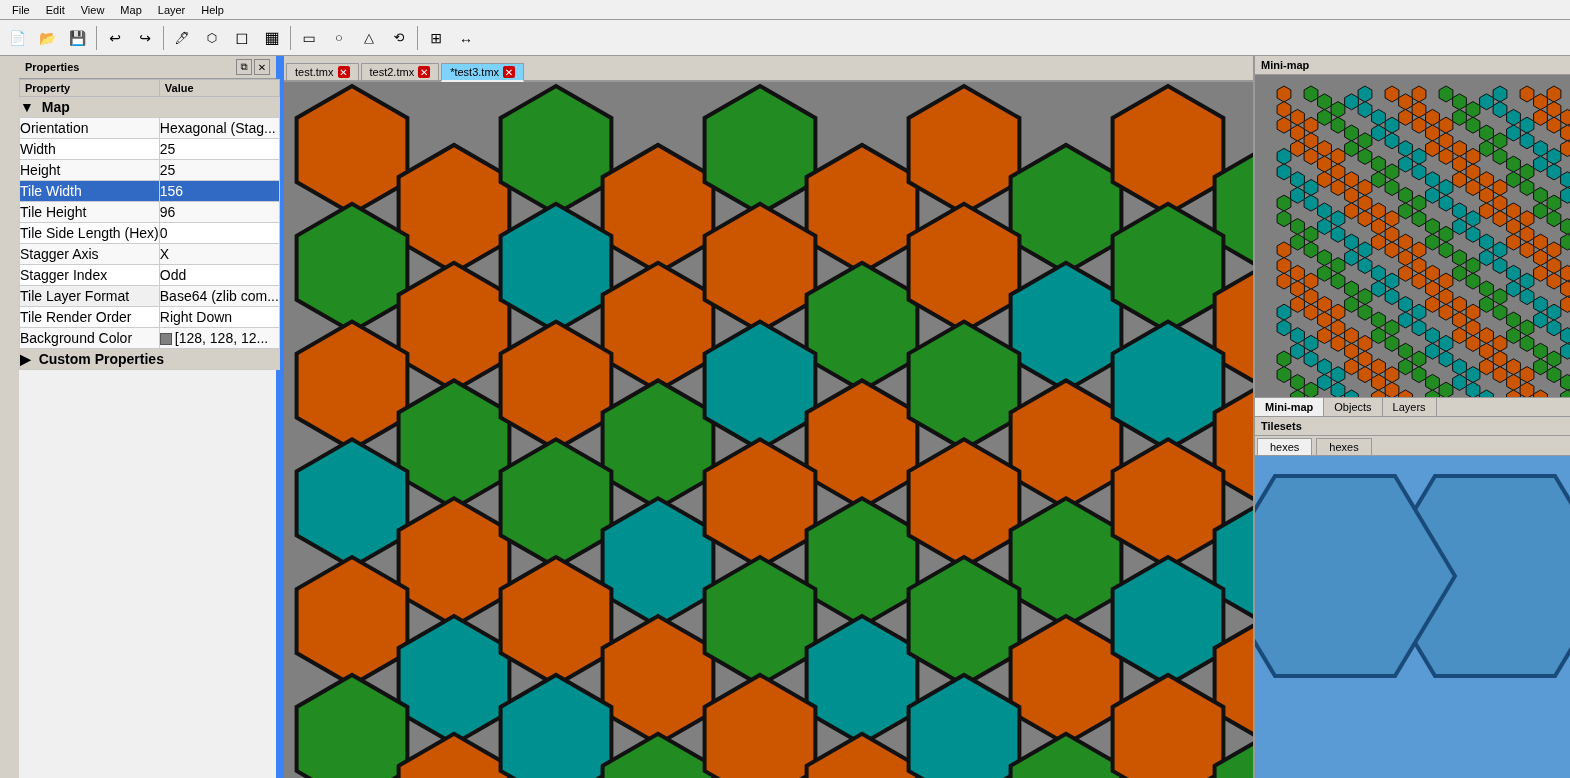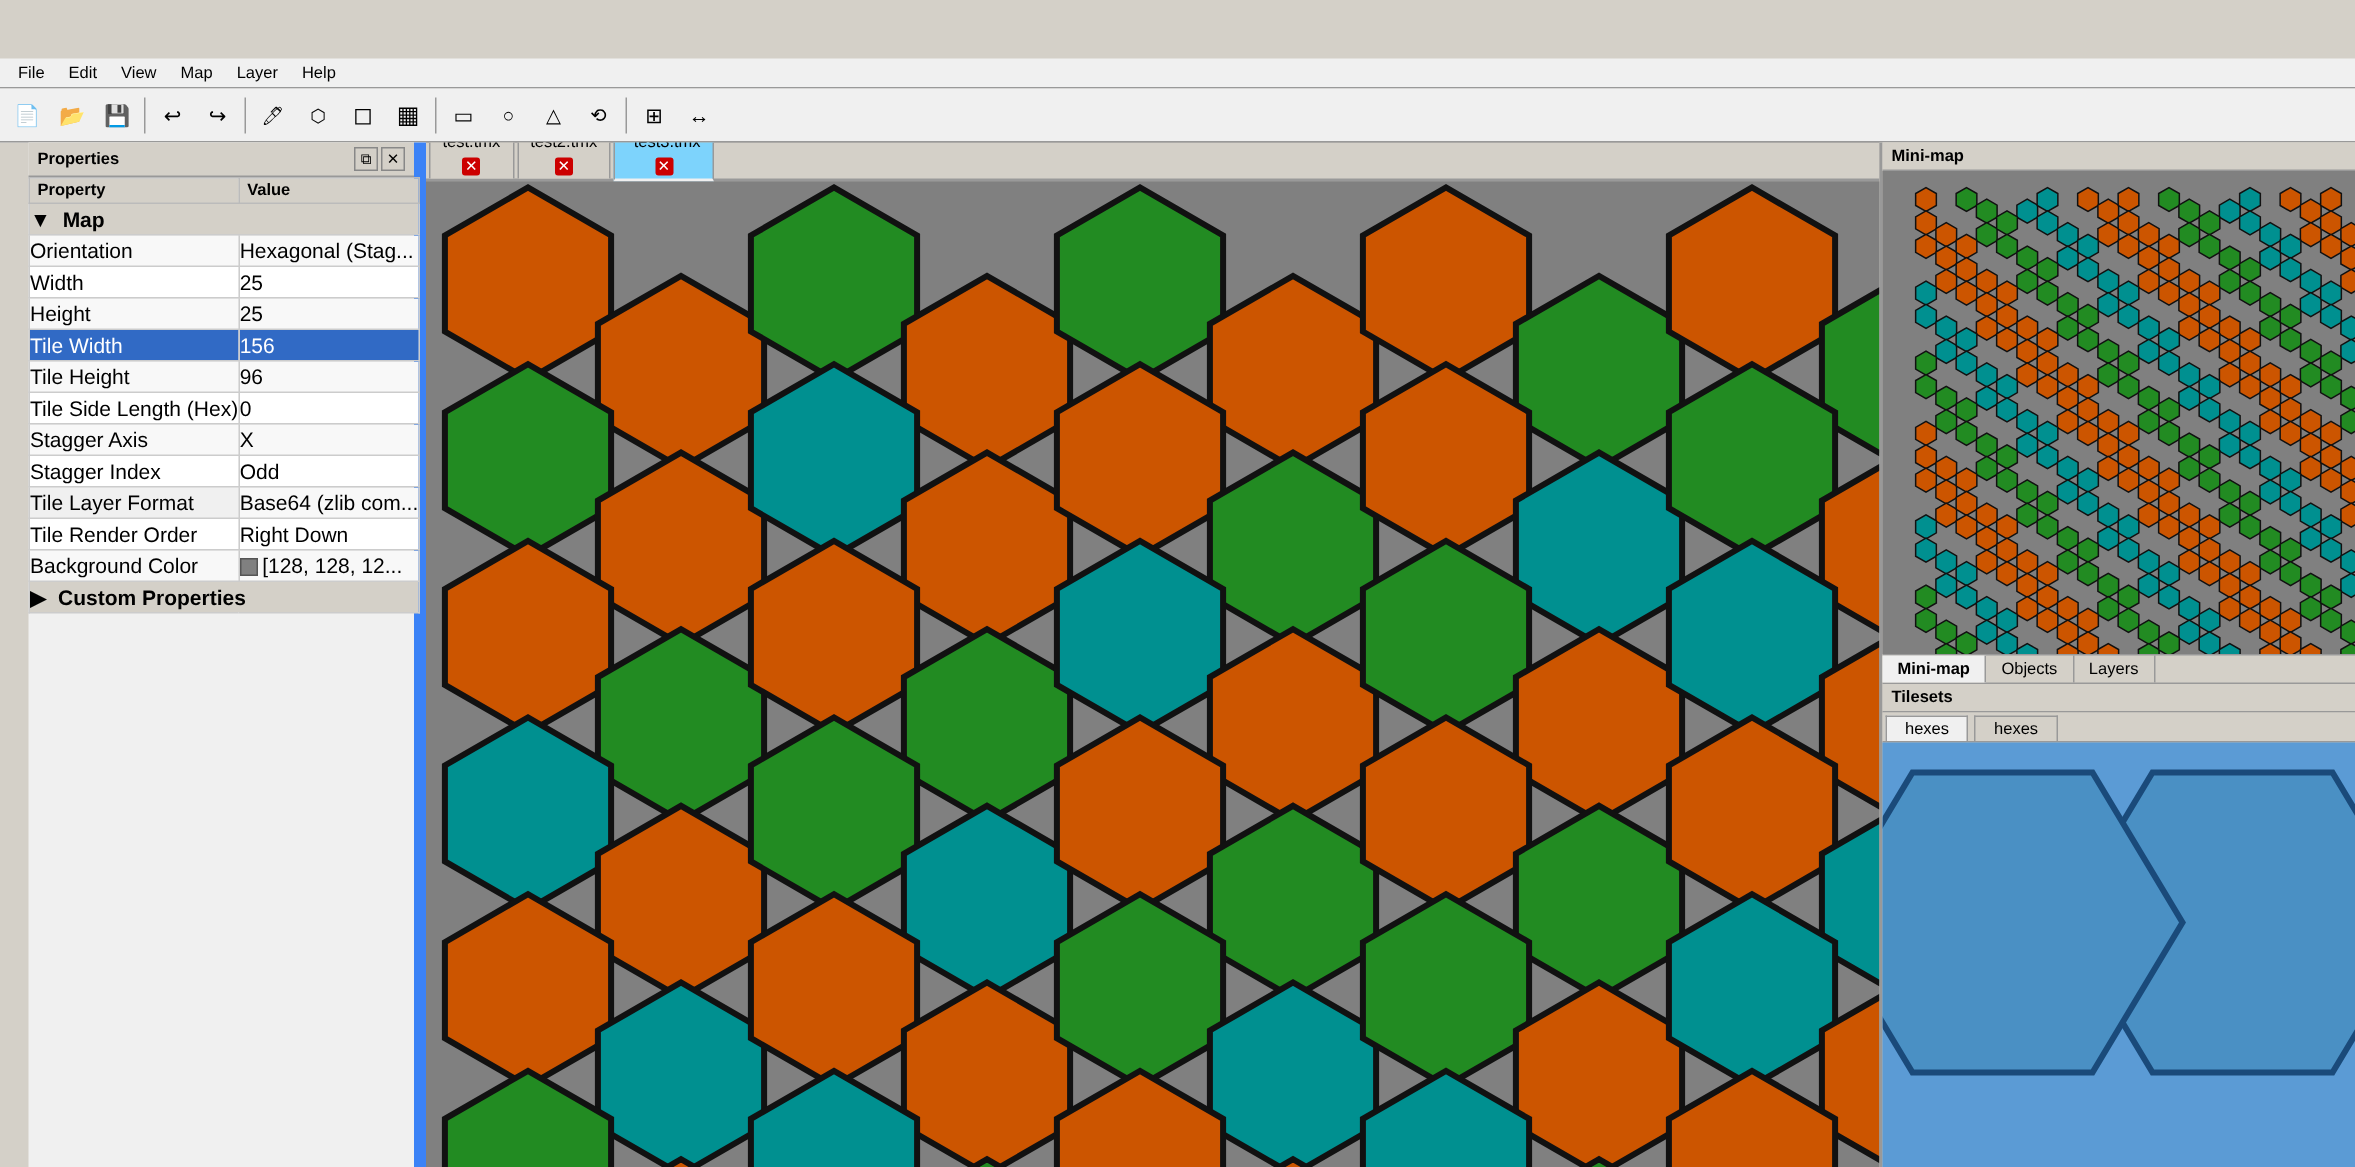"File" .menu-bar { margin-top: 39px -> none }
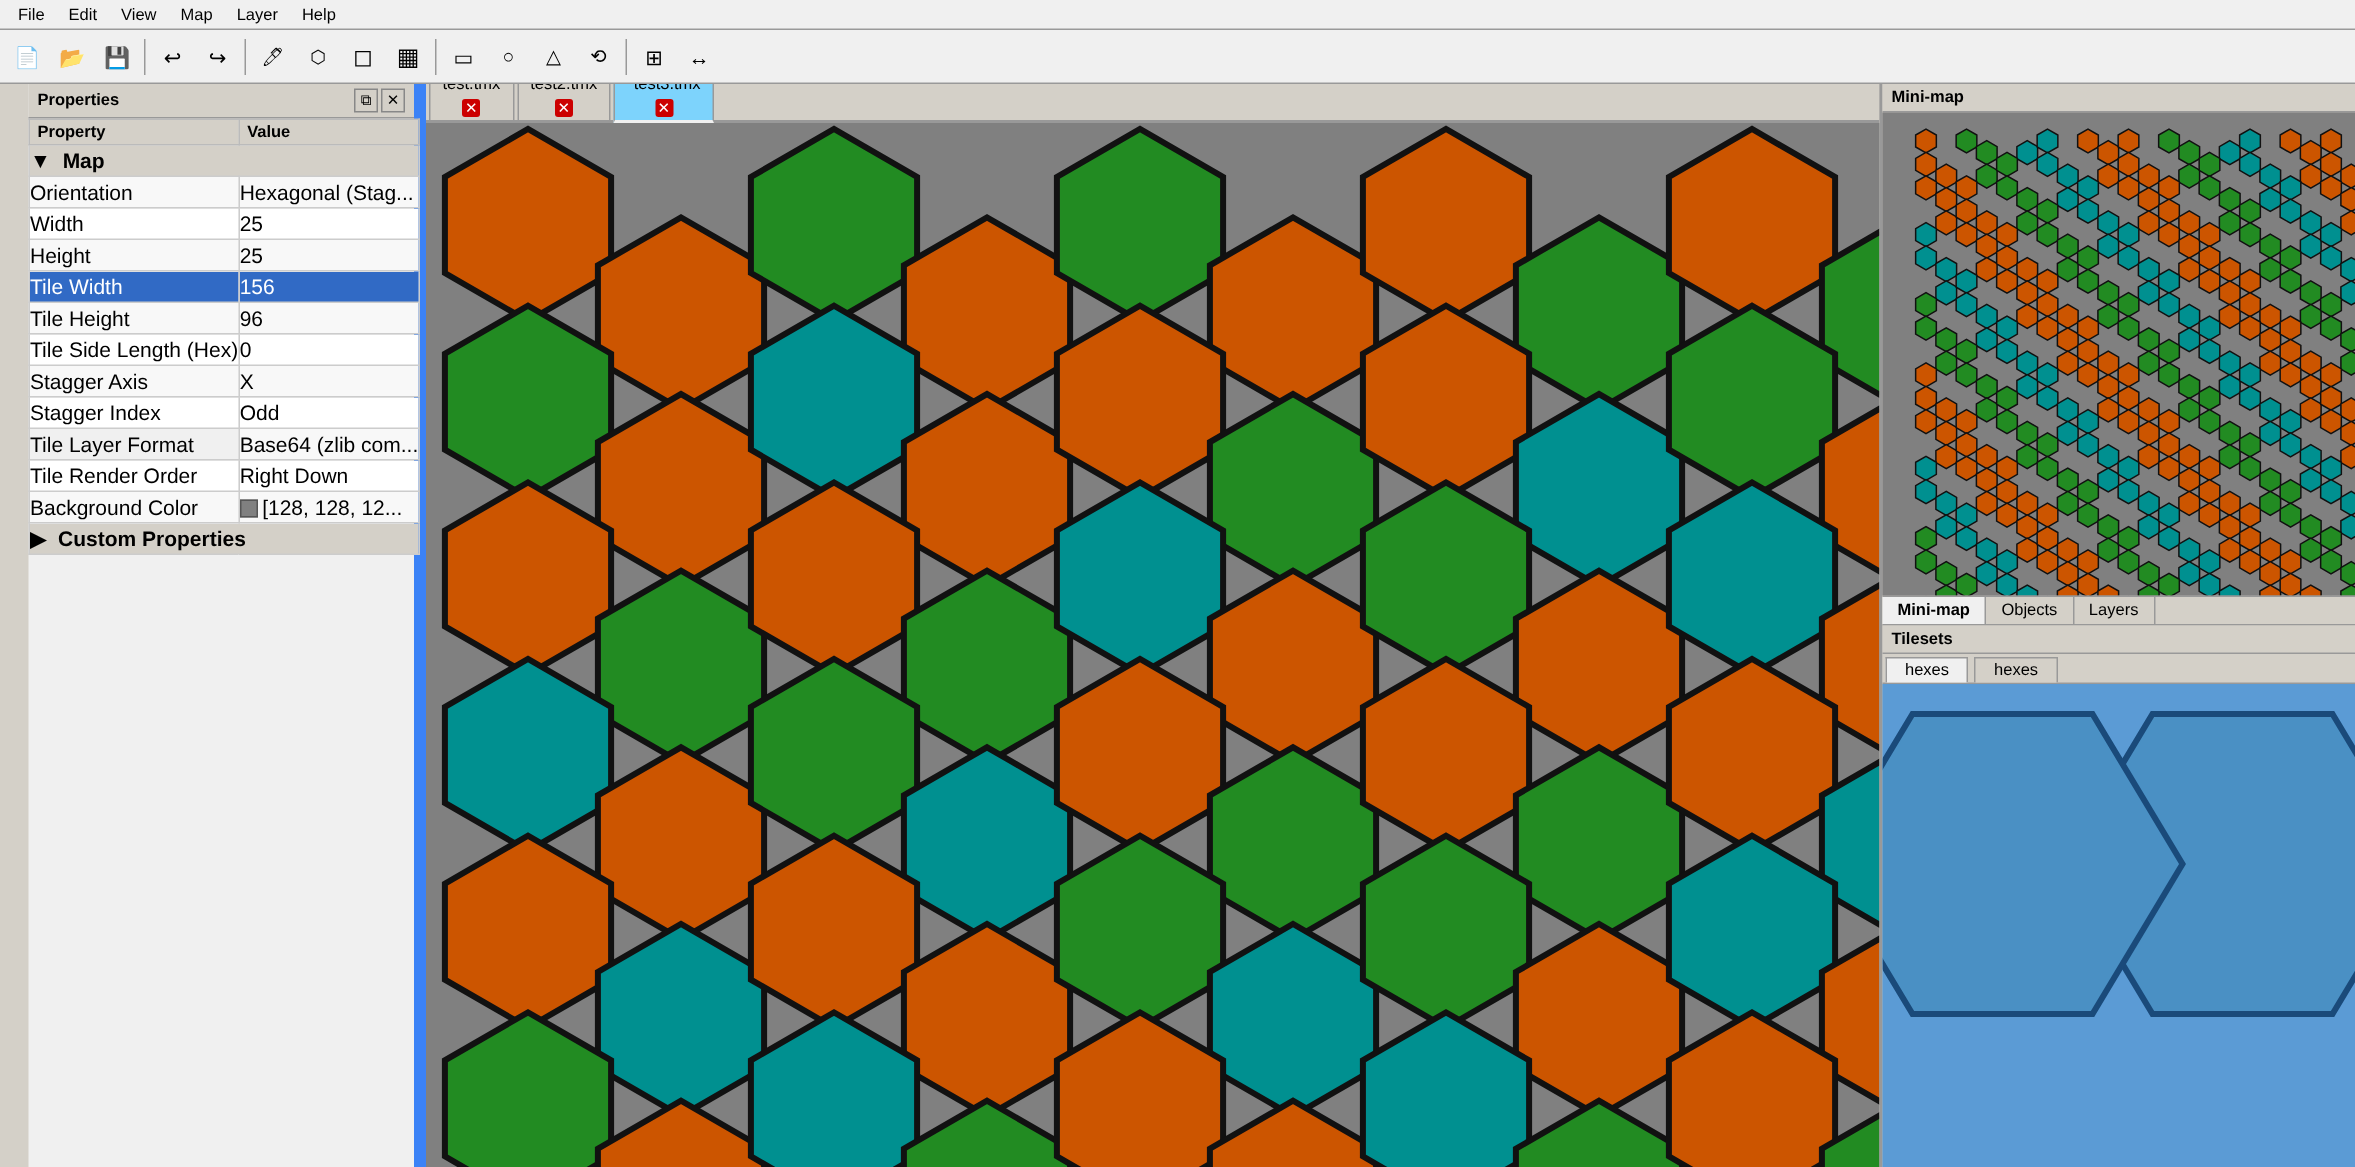"test.tmx" .tab { flex-direction: column -> none }
